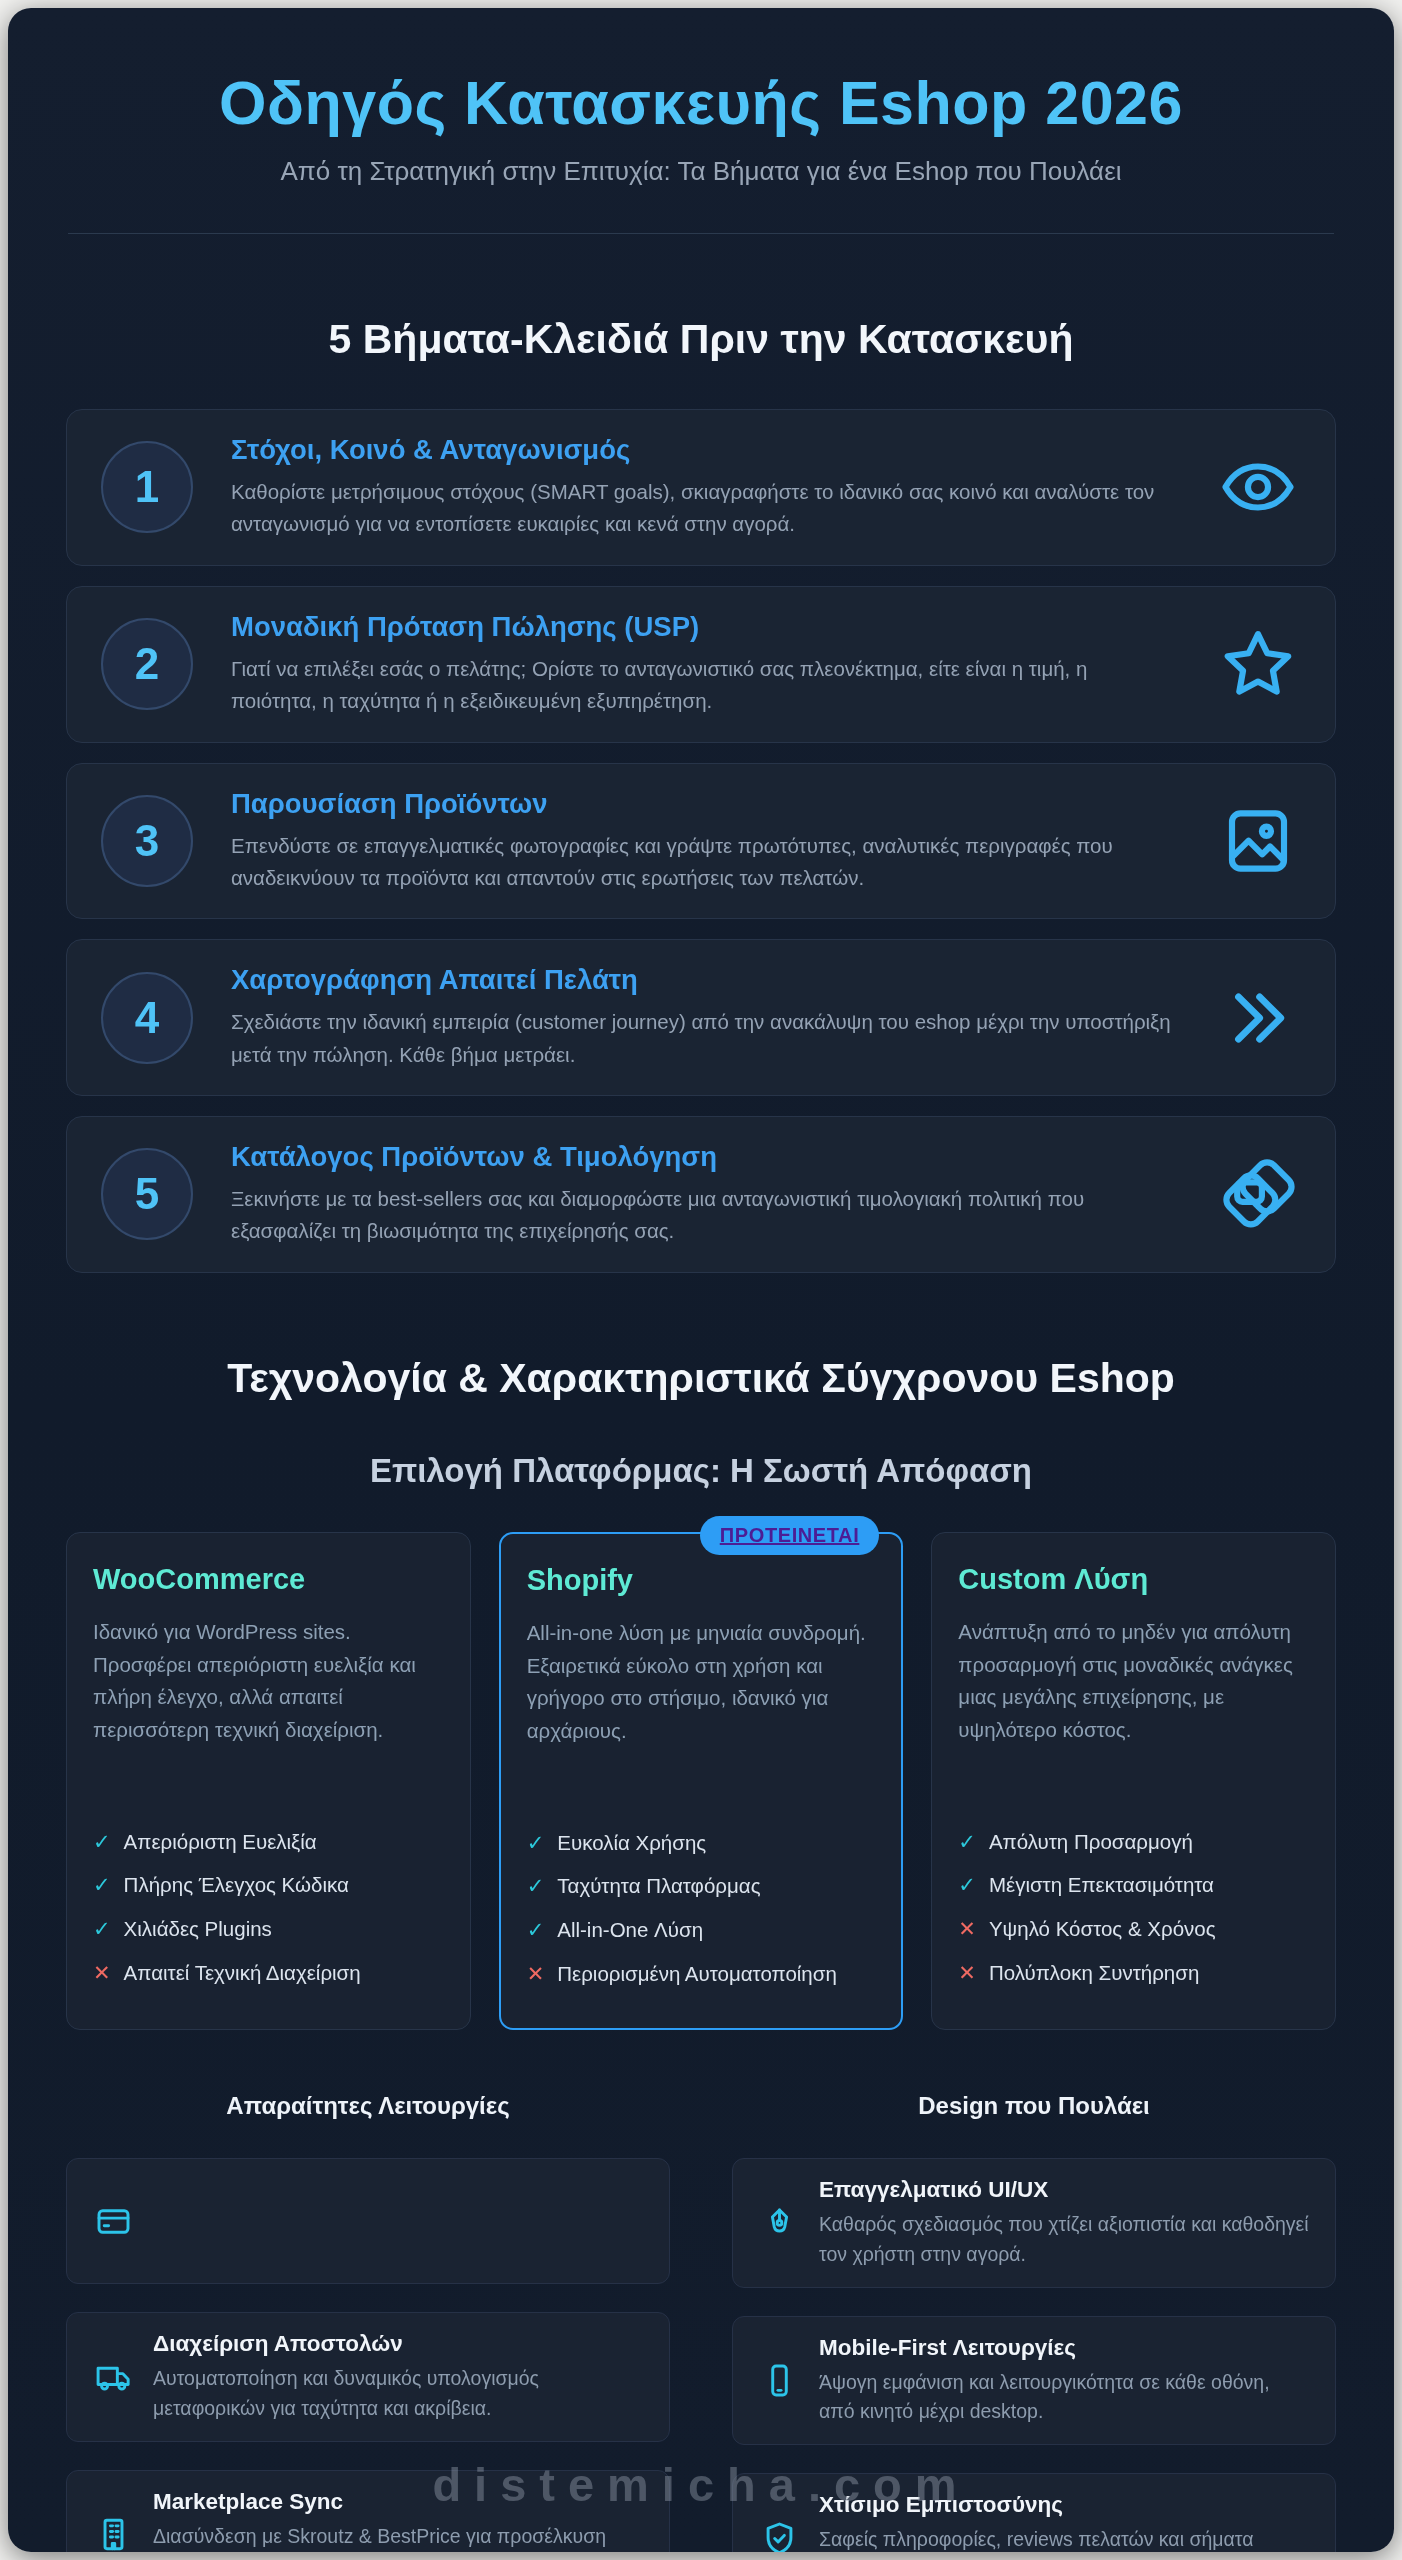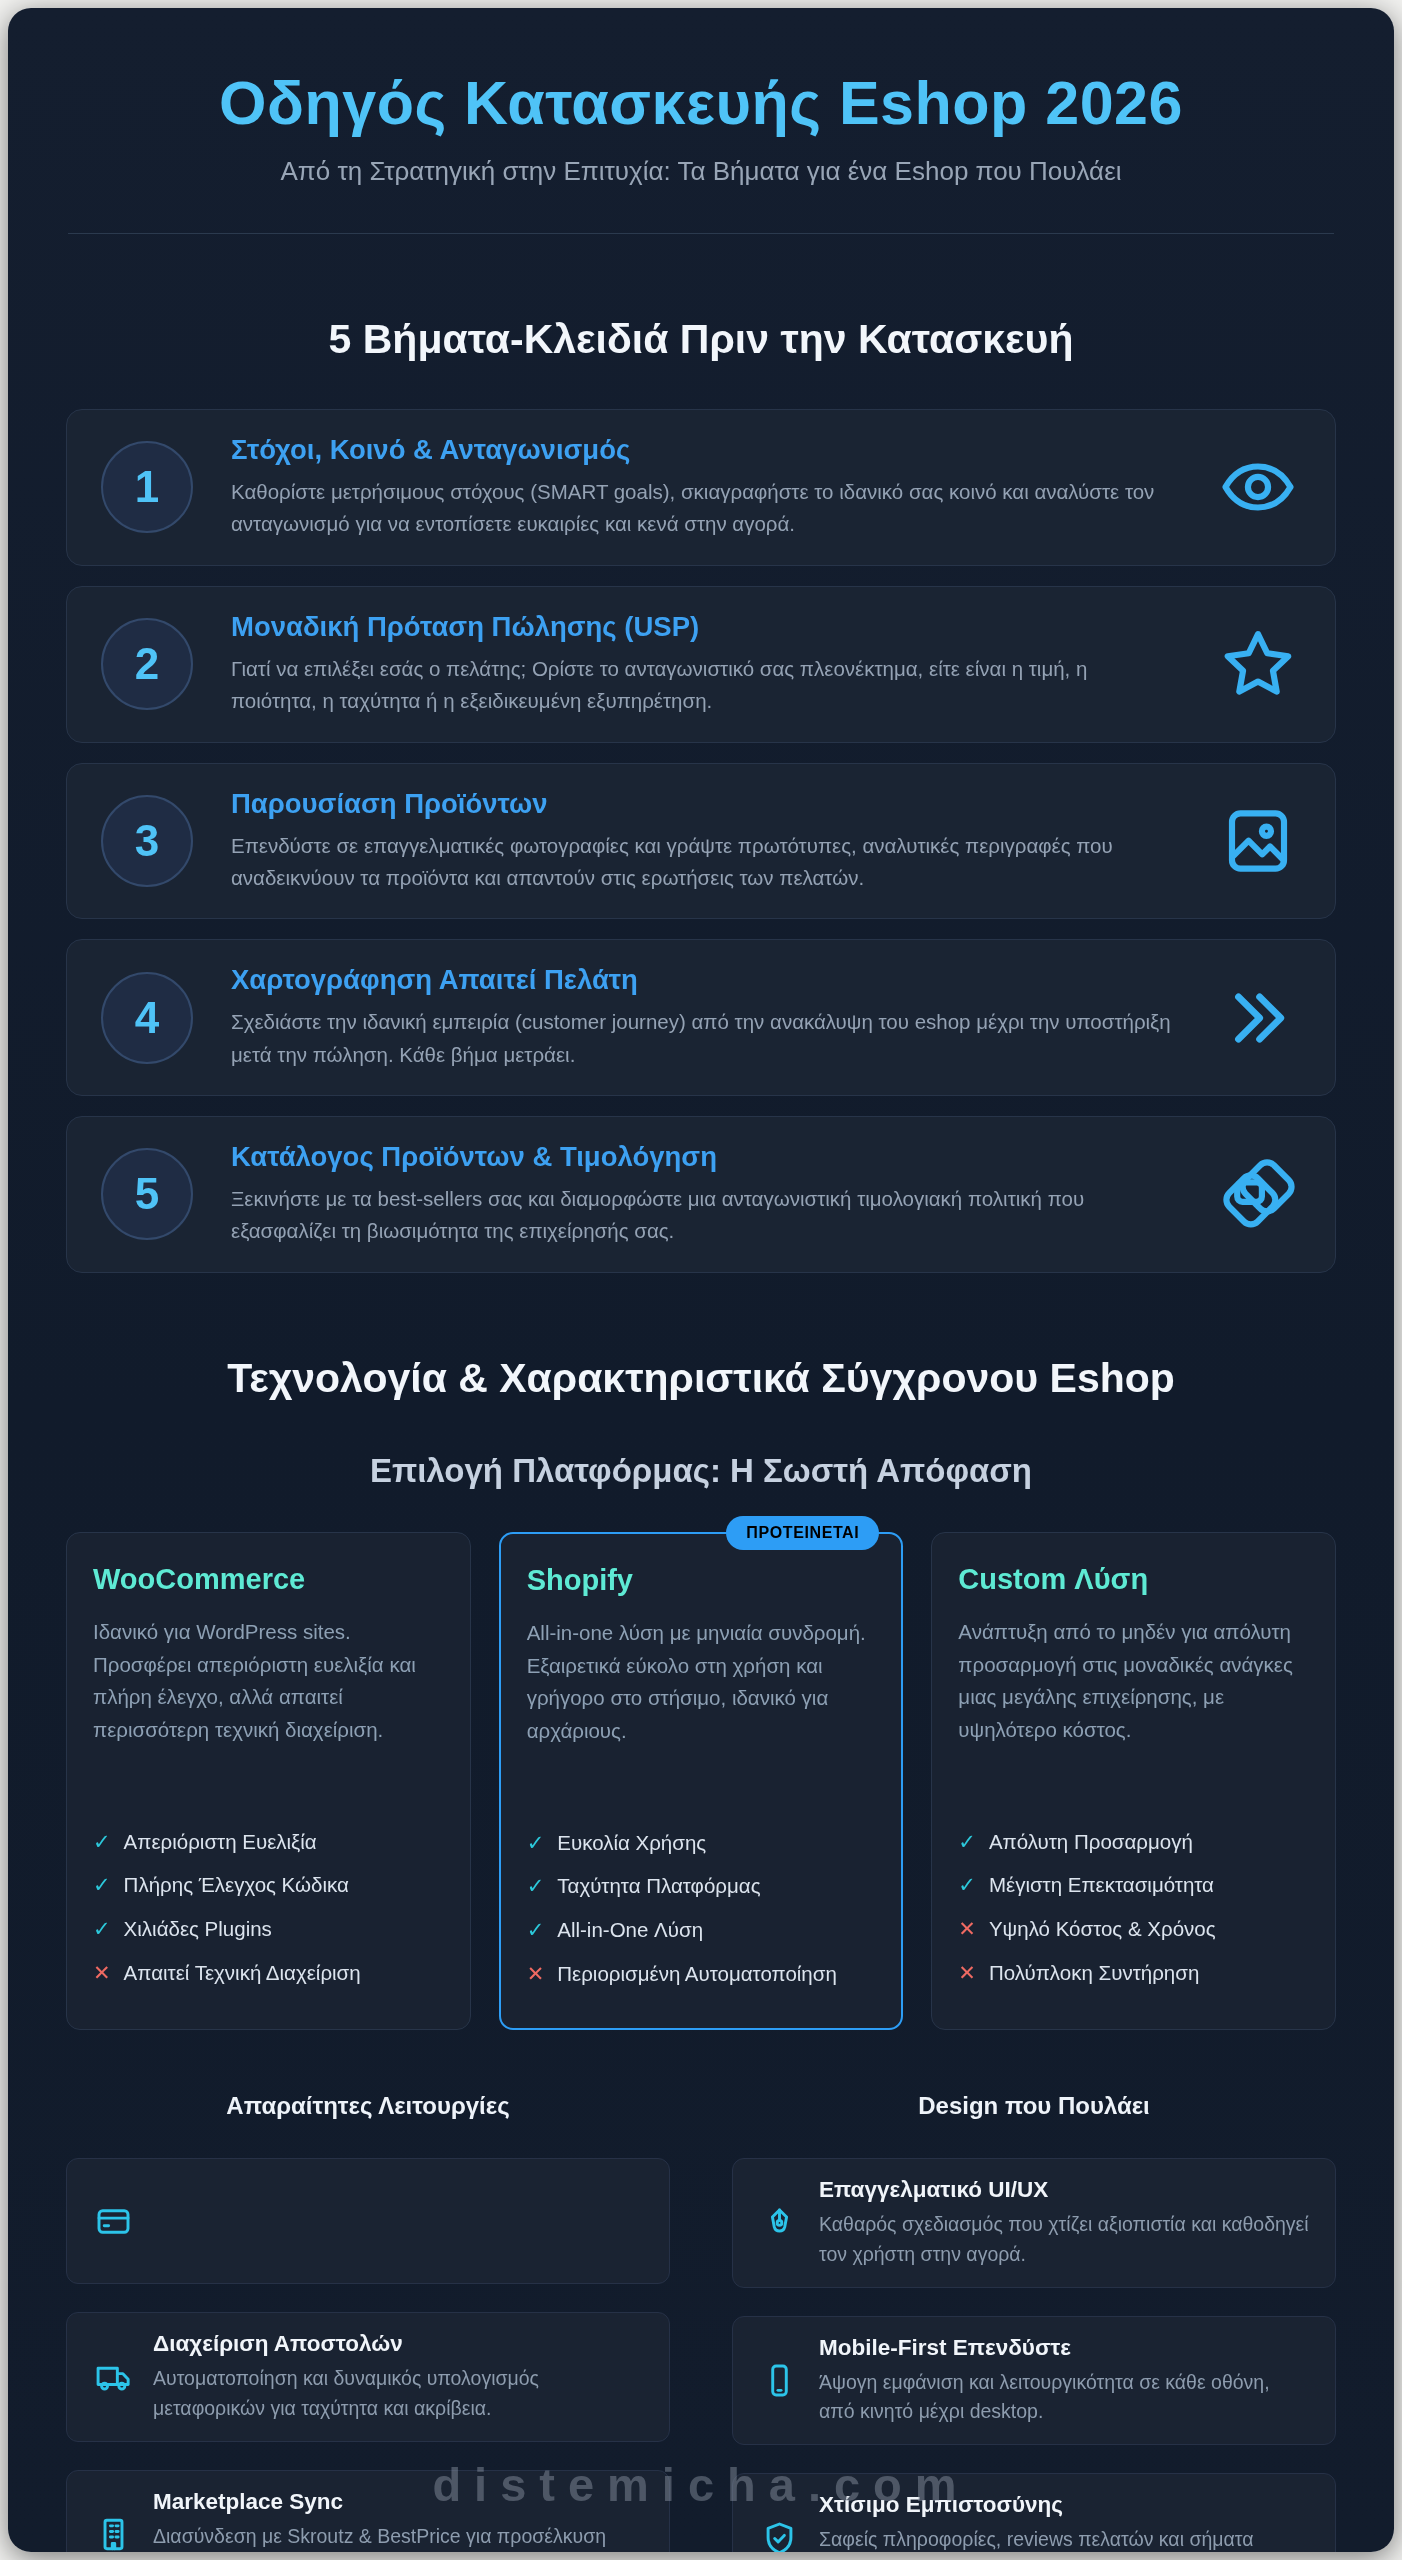"ΠΡΟΤΕΙΝΕΤΑΙ" .plat-badge { color: #000000 -> #4c1d95; font-size: 16px -> 20px; text-decoration: none -> underline }
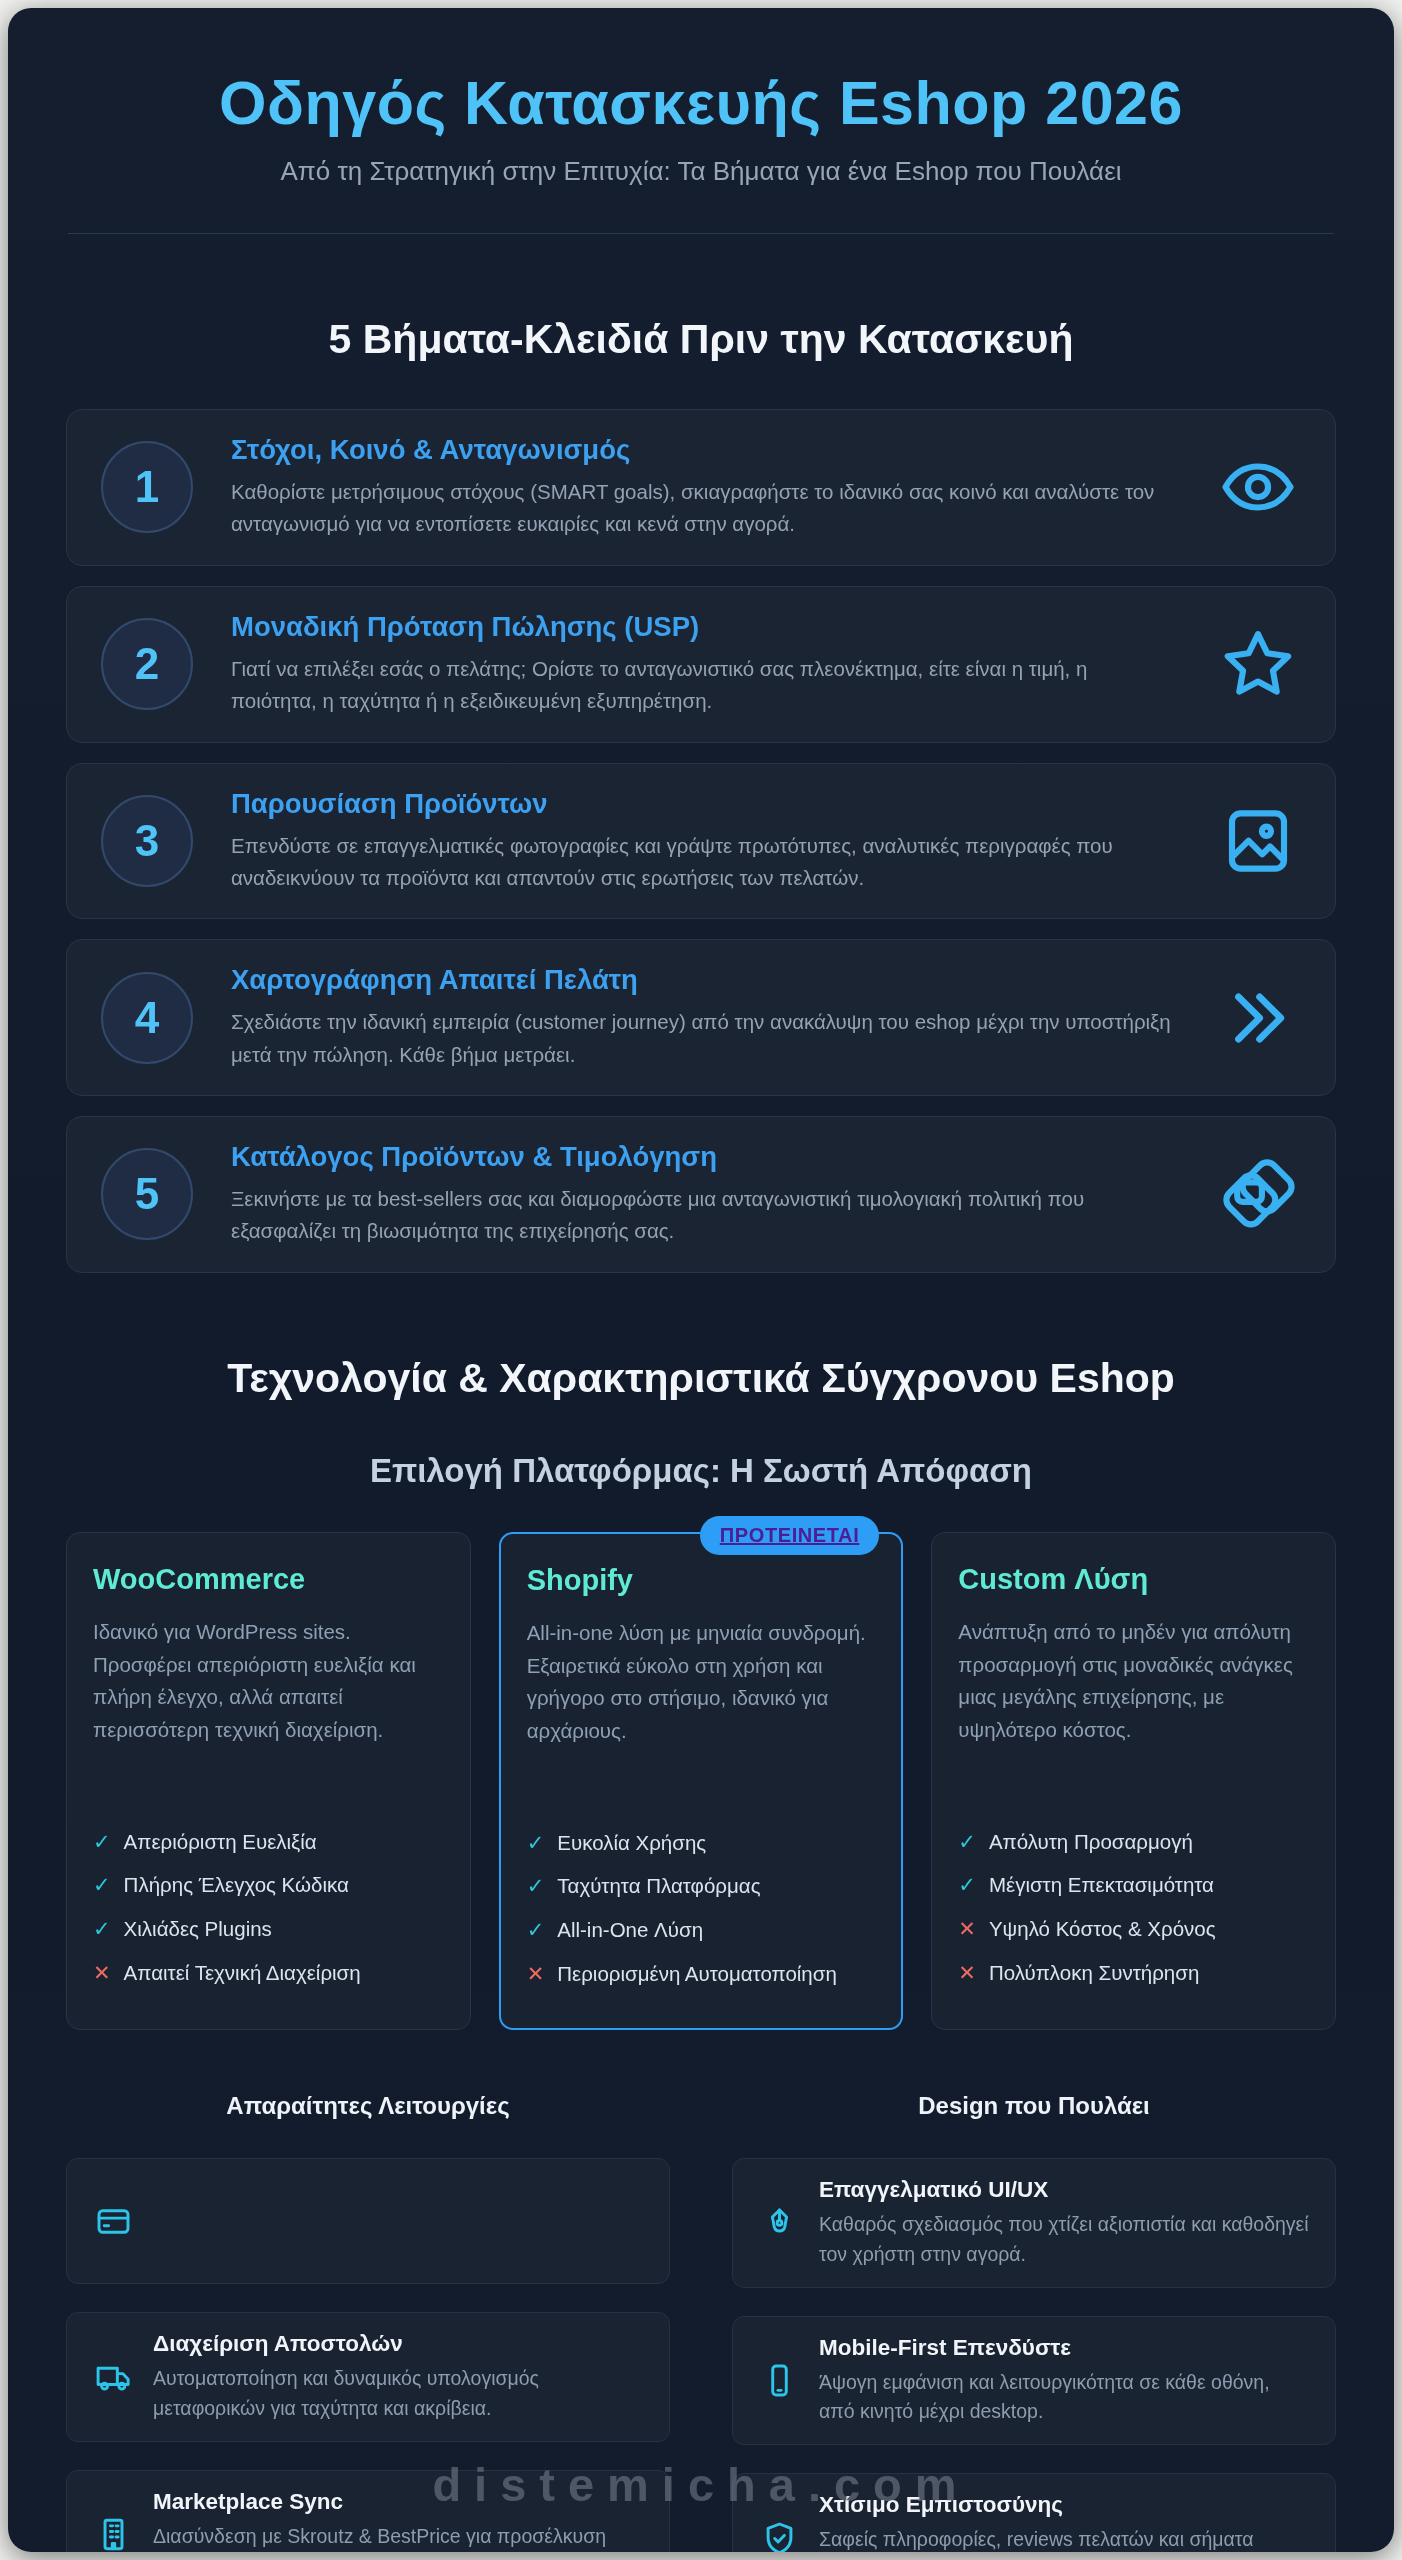"Mobile-First Επενδύστε" h4.feat-title { text: Επενδύστε -> Λειτουργίες }
